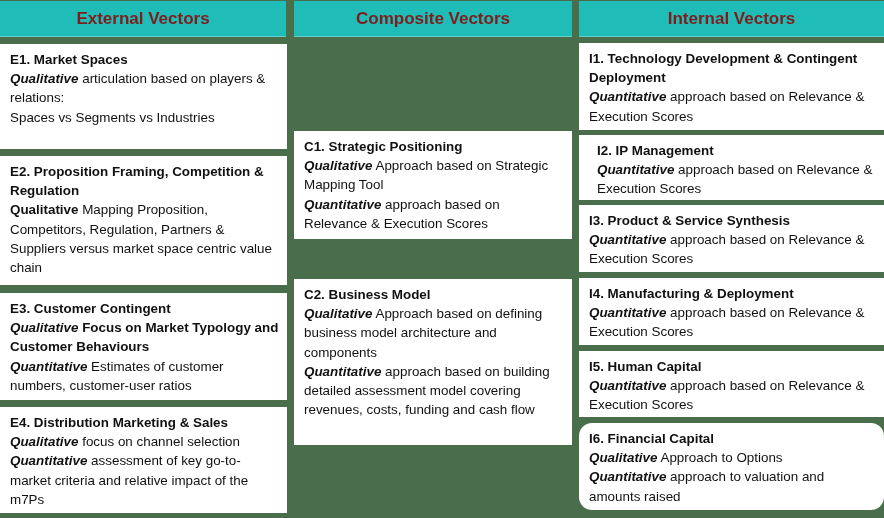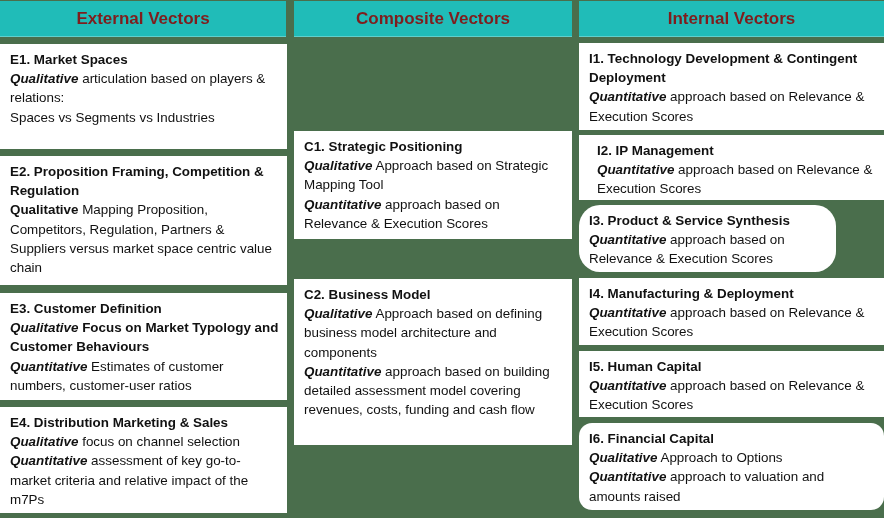"I3. Product & Service Synthesis" div.box { border-radius: 21px -> none; width: 257px -> 305px }
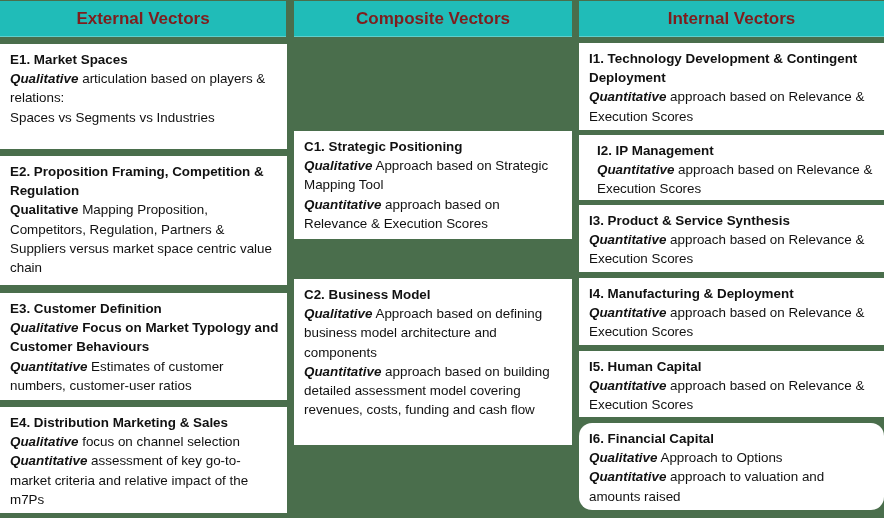"E3. Customer Definition" span.t { text: Definition -> Contingent }
